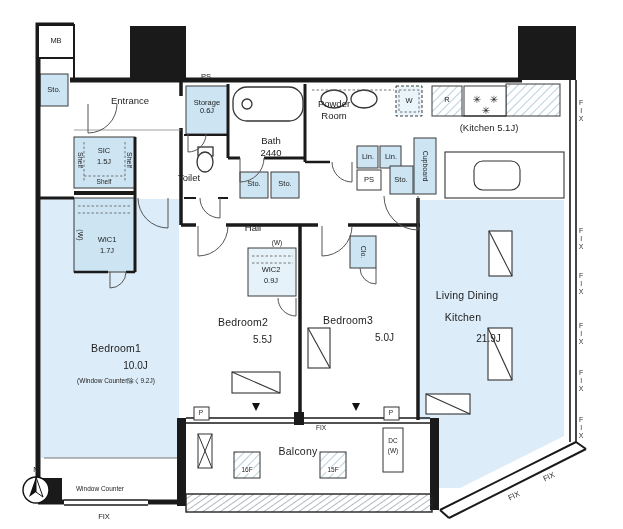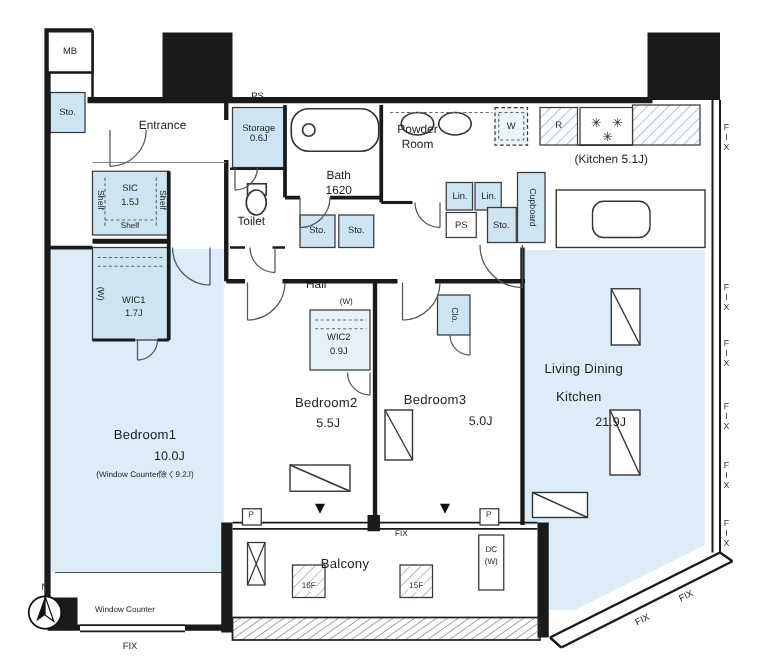"1620" div.lbl { text: 1620 -> 2440 }
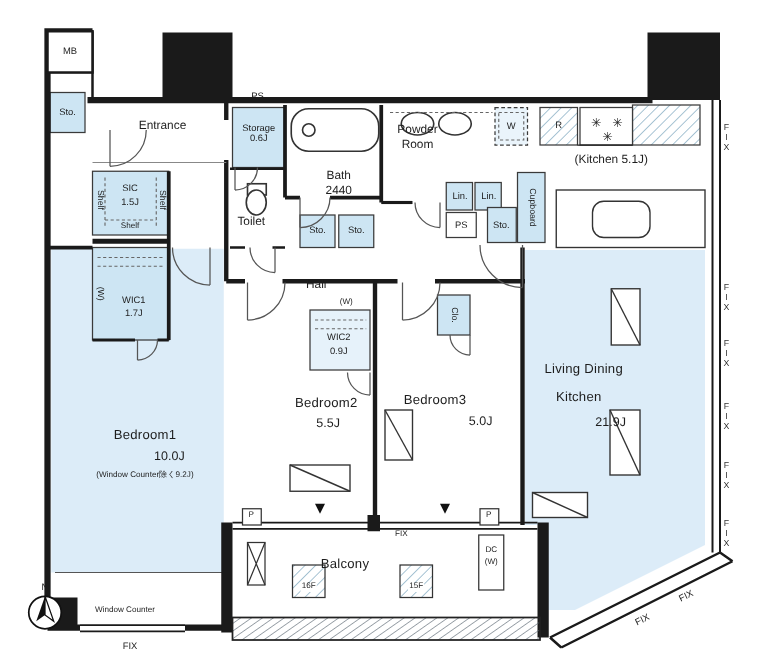"Toilet" div.lbl { left: 201px -> 189px }
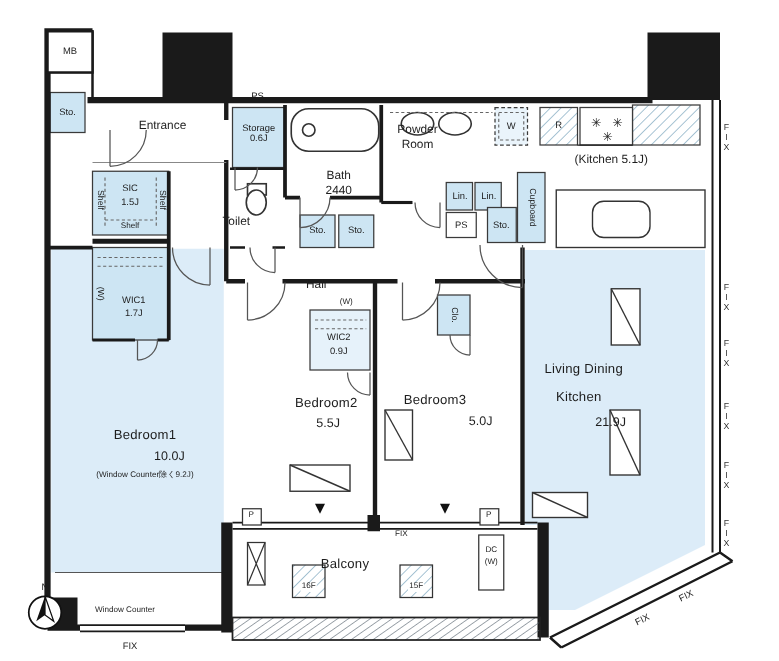"Bedroom2" div.lbl { left: 261px -> 243px }
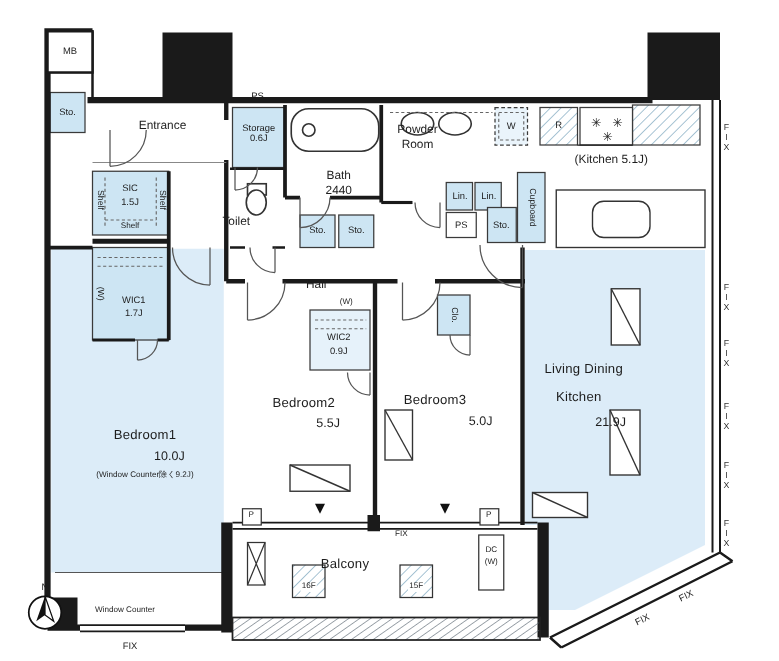"Balcony" div.lbl { left: 276px -> 298px }
